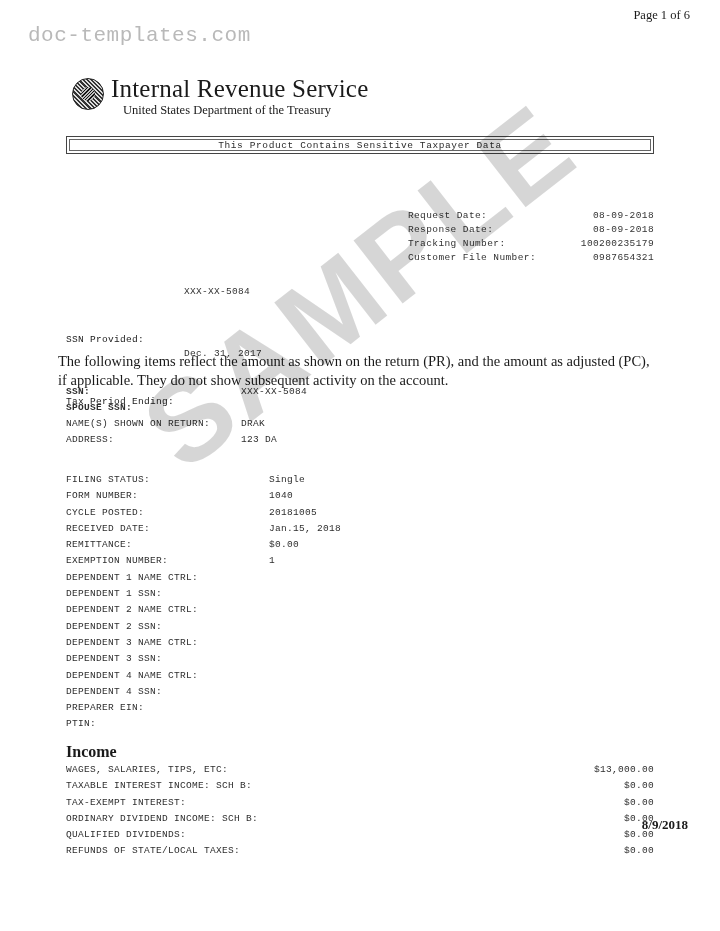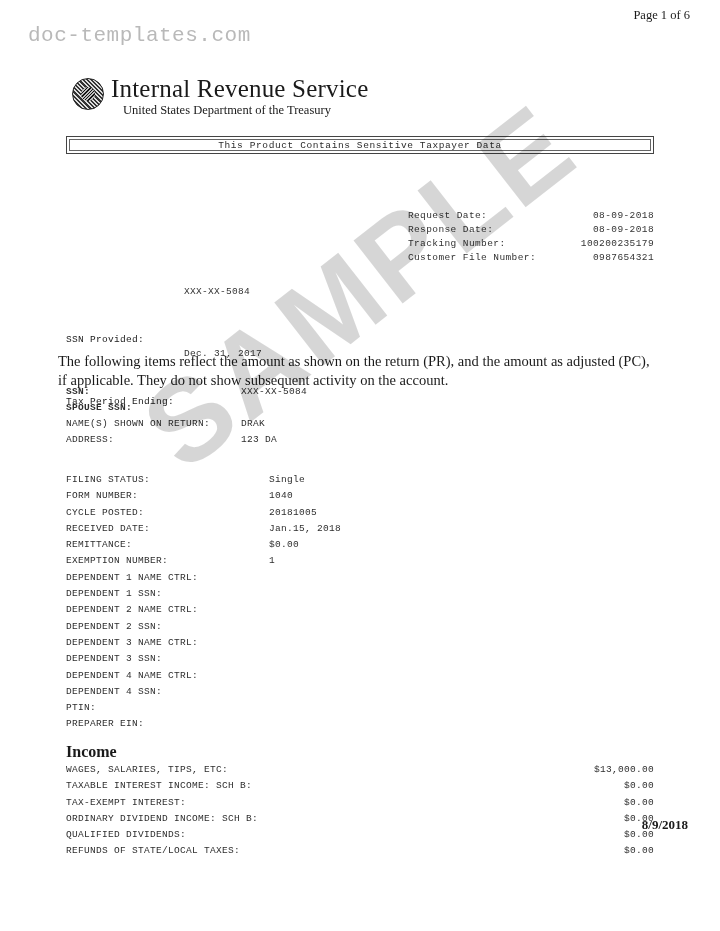"PTIN:" div.row { order: before "PREPARER EIN:" -> after "PREPARER EIN:" }
